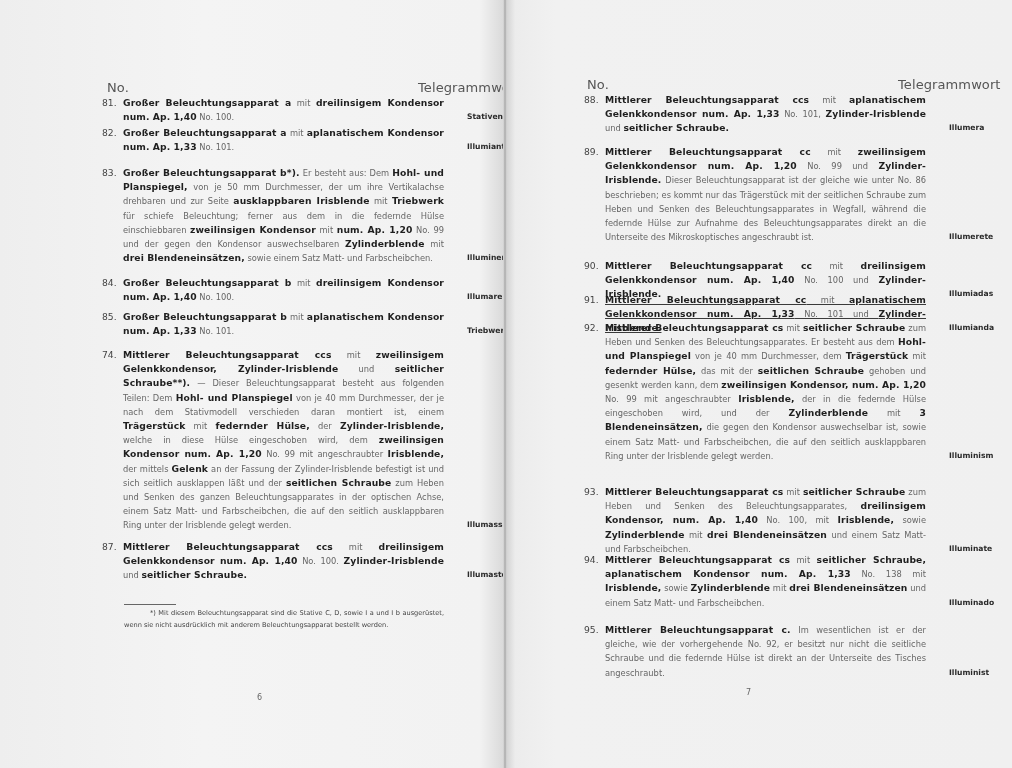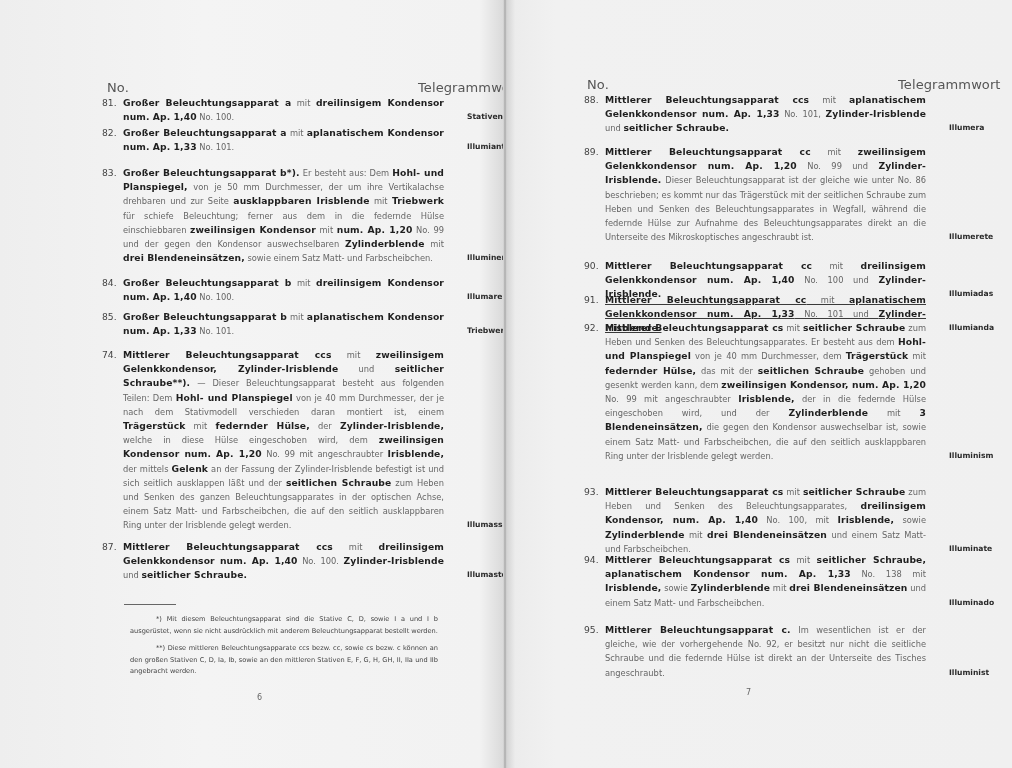"*) Mit diesem Beleuchtungsapparat sind" .footnotes p { margin: 6px -> 0 }
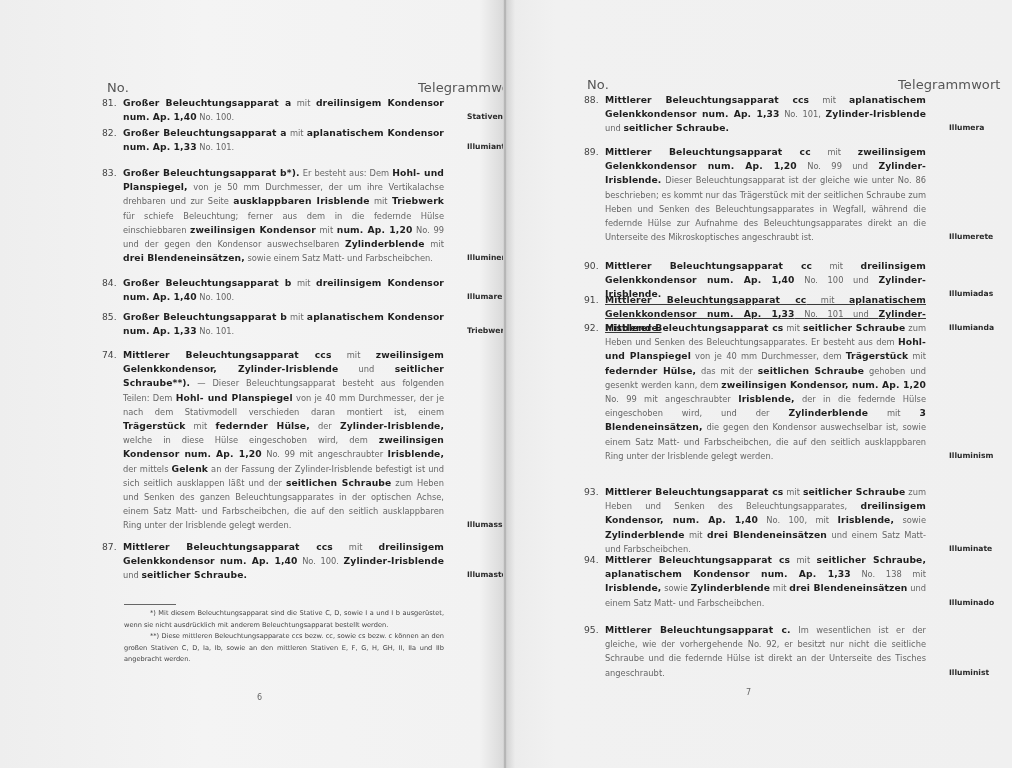"**) Diese mittleren Beleuchtungsapparate" p { html: <p>**) Diese mittleren Beleuchtungsapparate ccs bezw. cc, sowie cs bezw. c können an den großen Stativen C, D, Ia, Ib, sowie an den mittleren Stativen E, F, G, H, GH, II, IIa und IIb angebracht werden.</p> -> none }
